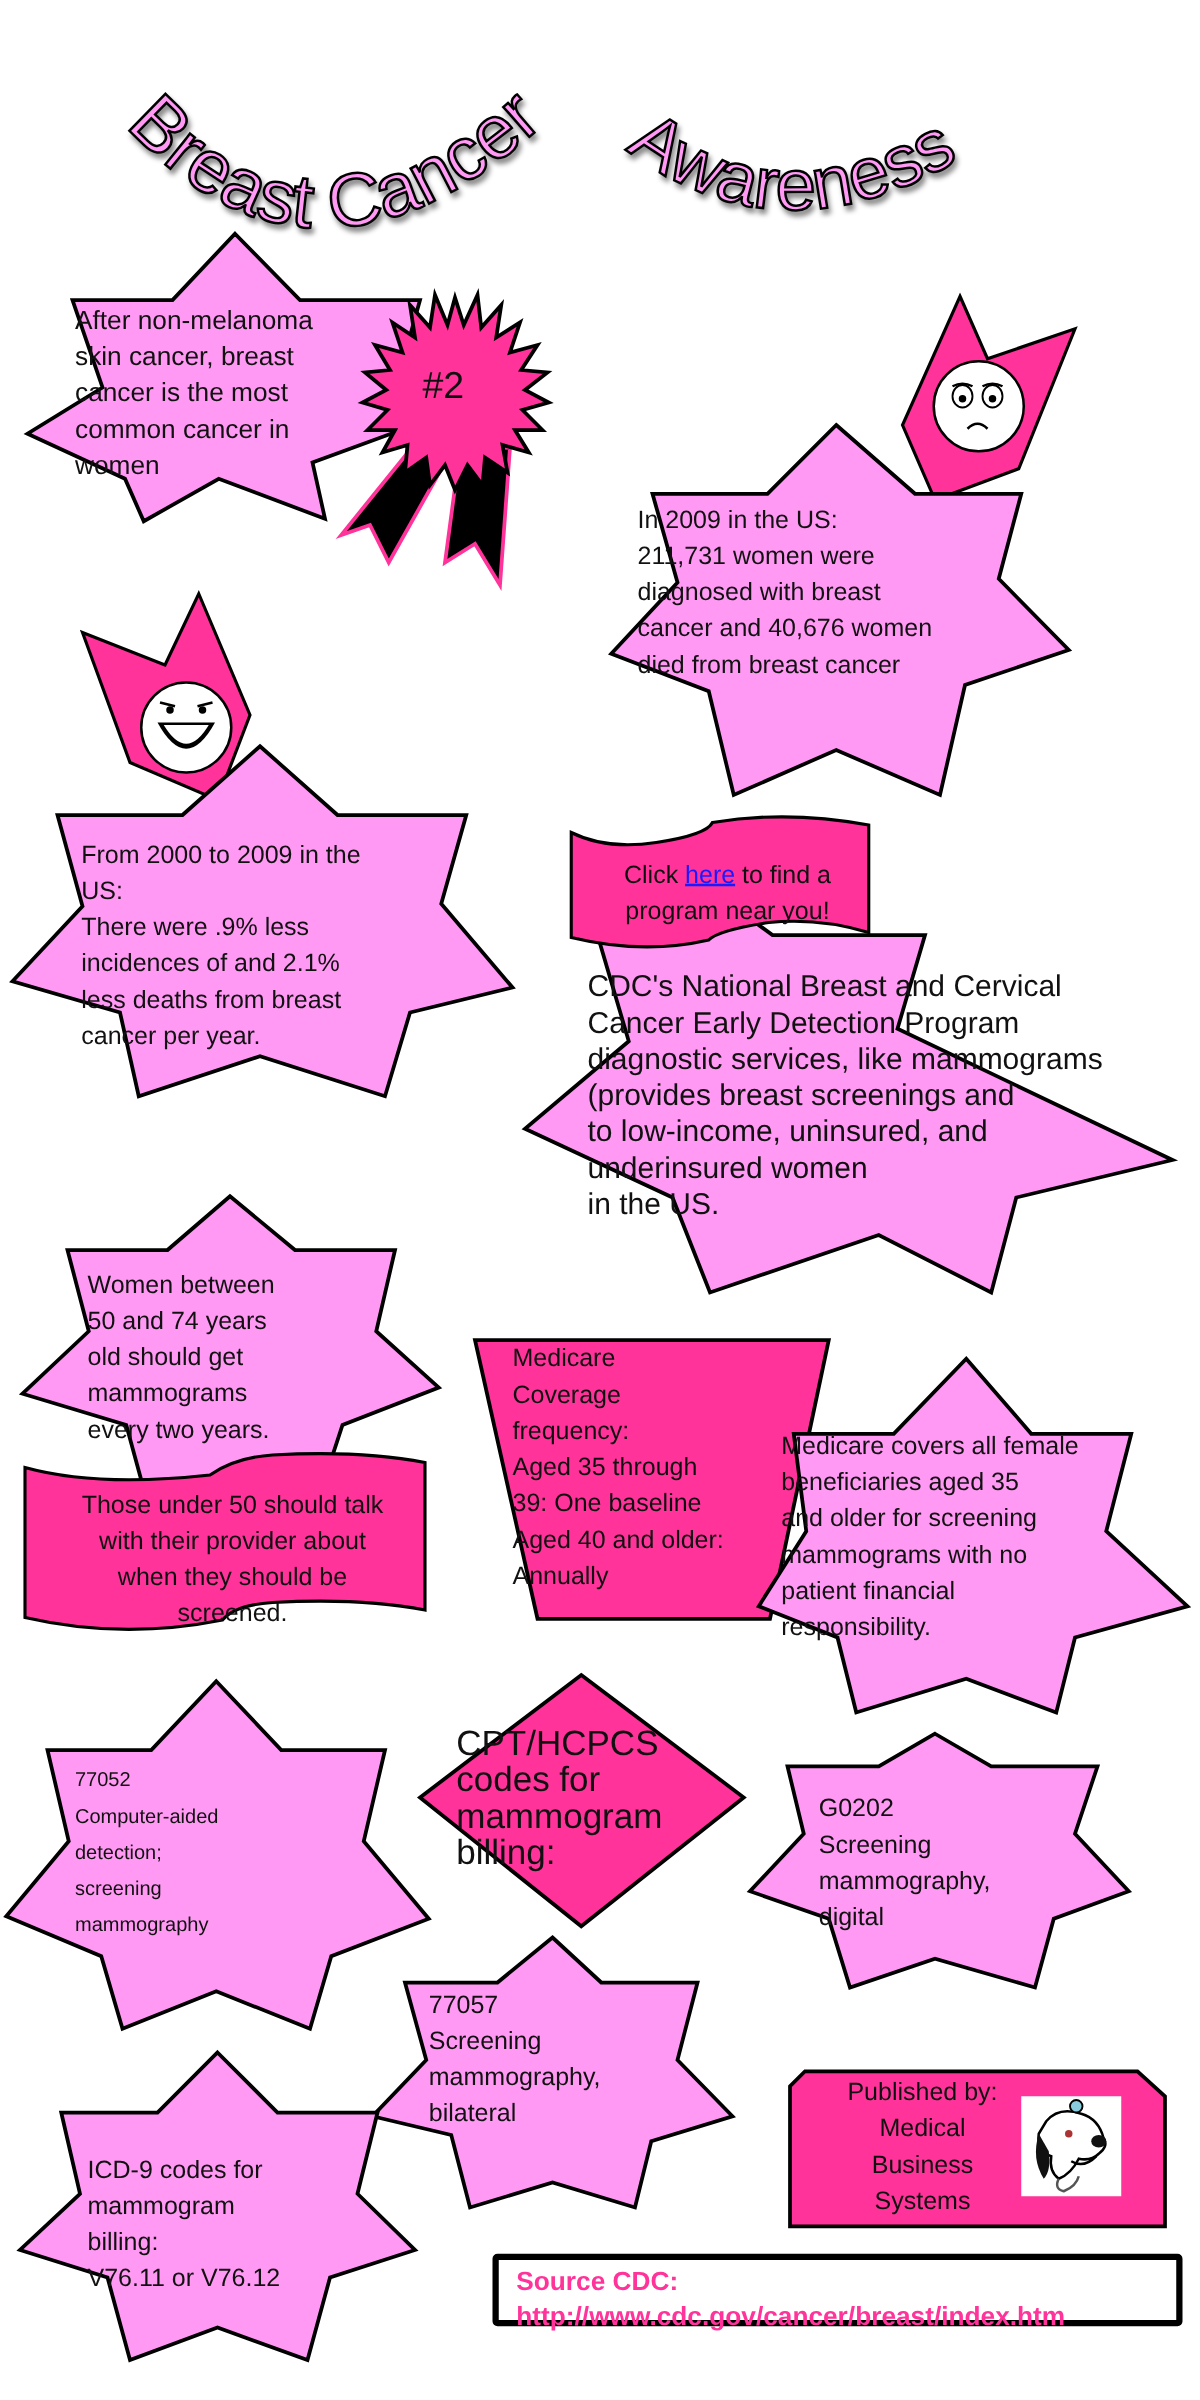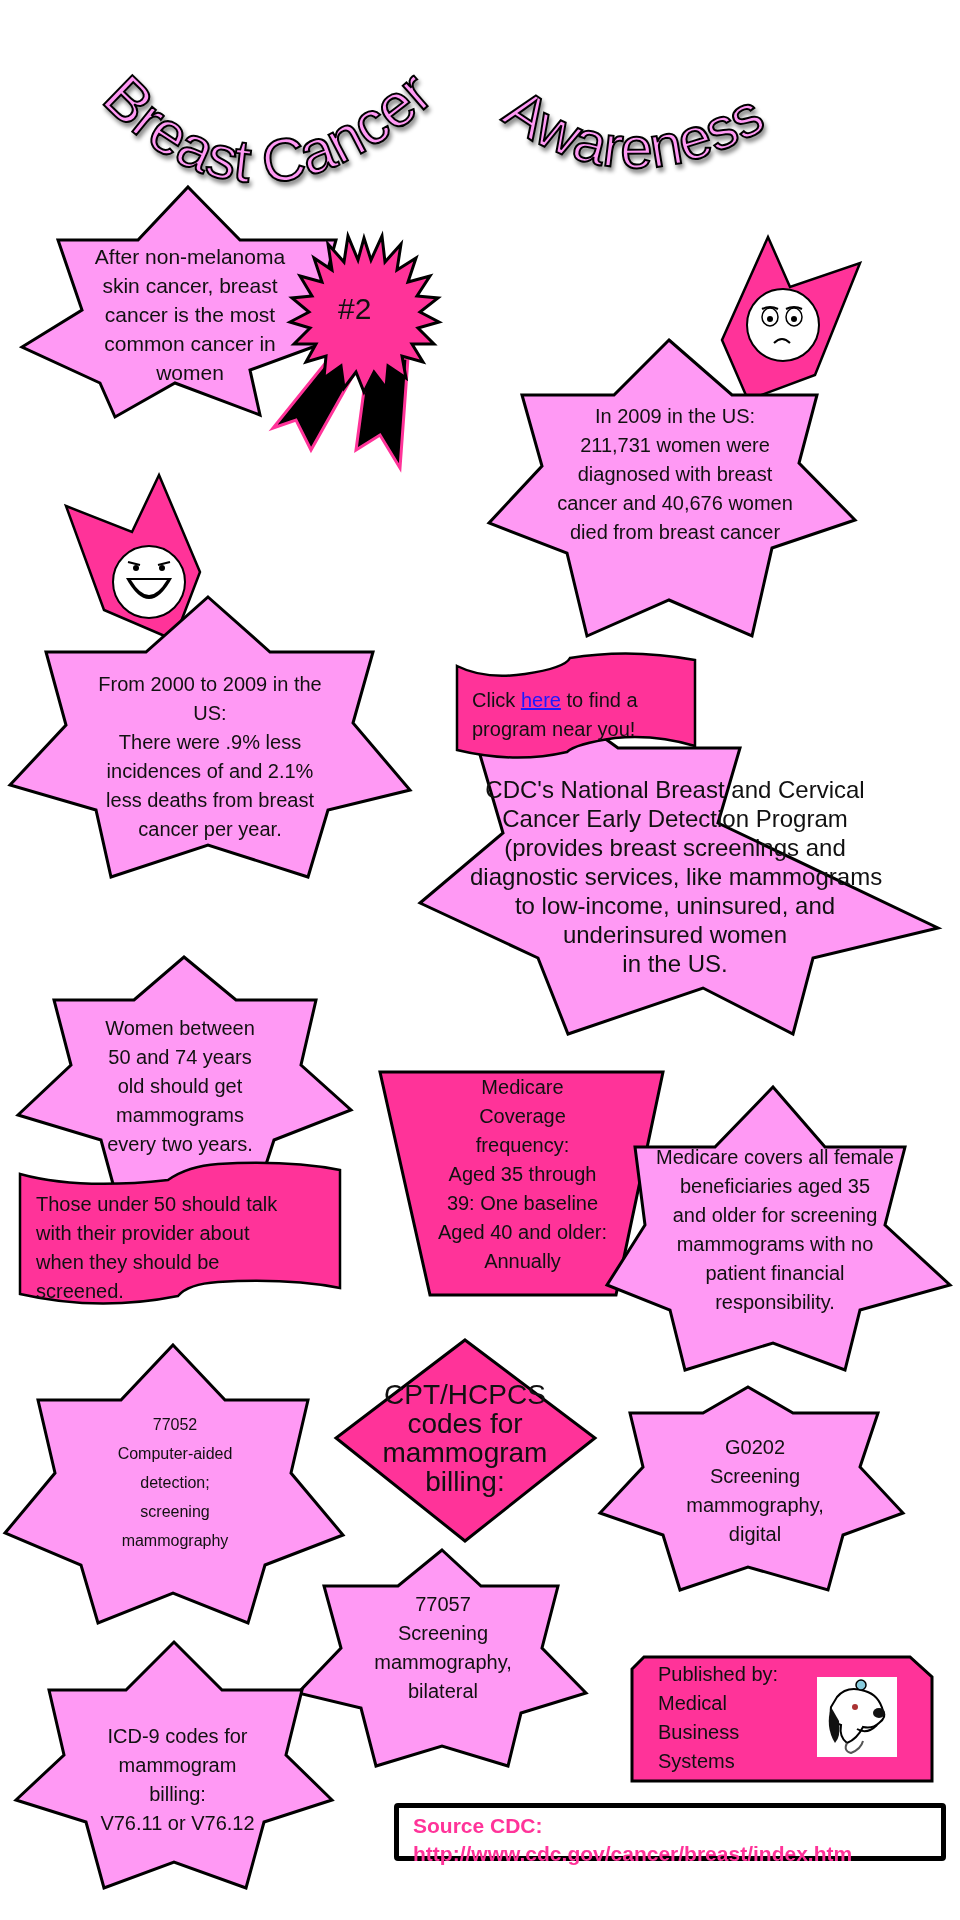"After non-melanoma" .txt { text-align: center -> left }
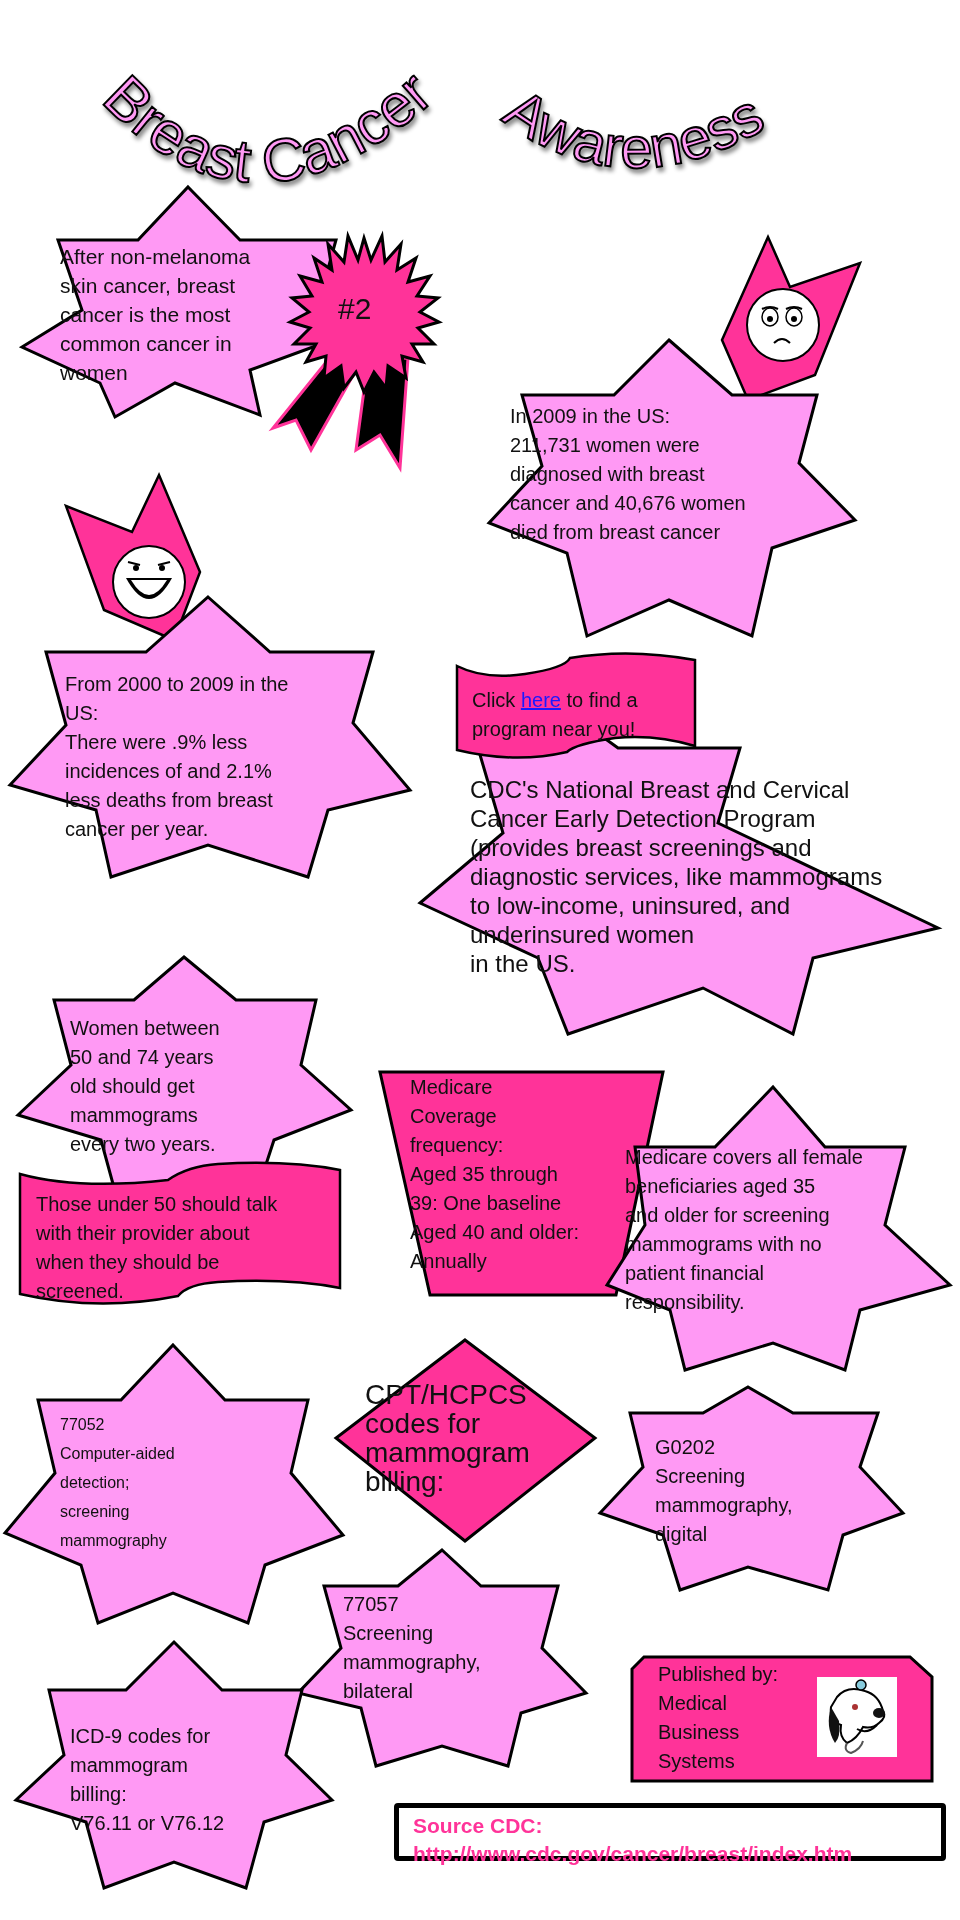"Click here to find a" .txt-left { text-align: left -> center }
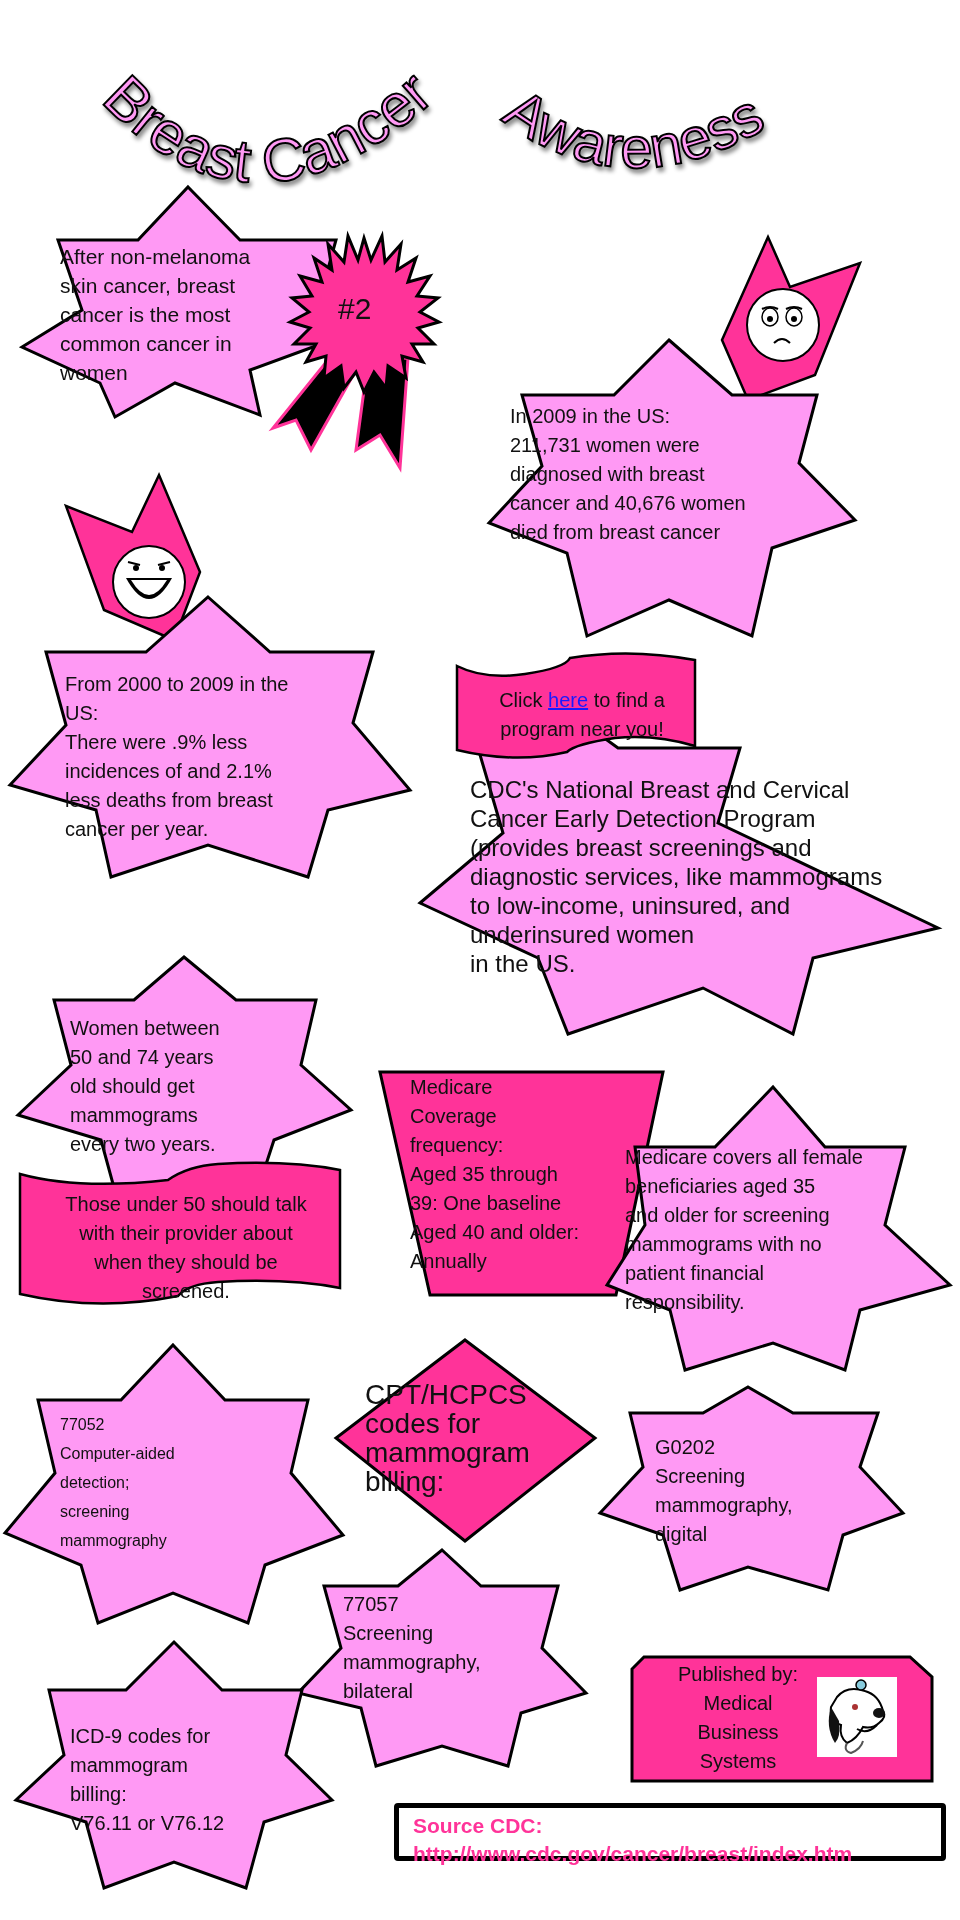"(provides breast screenings and" span.line { order: before "diagnostic services, like mammograms" -> after "diagnostic services, like mammograms" }
